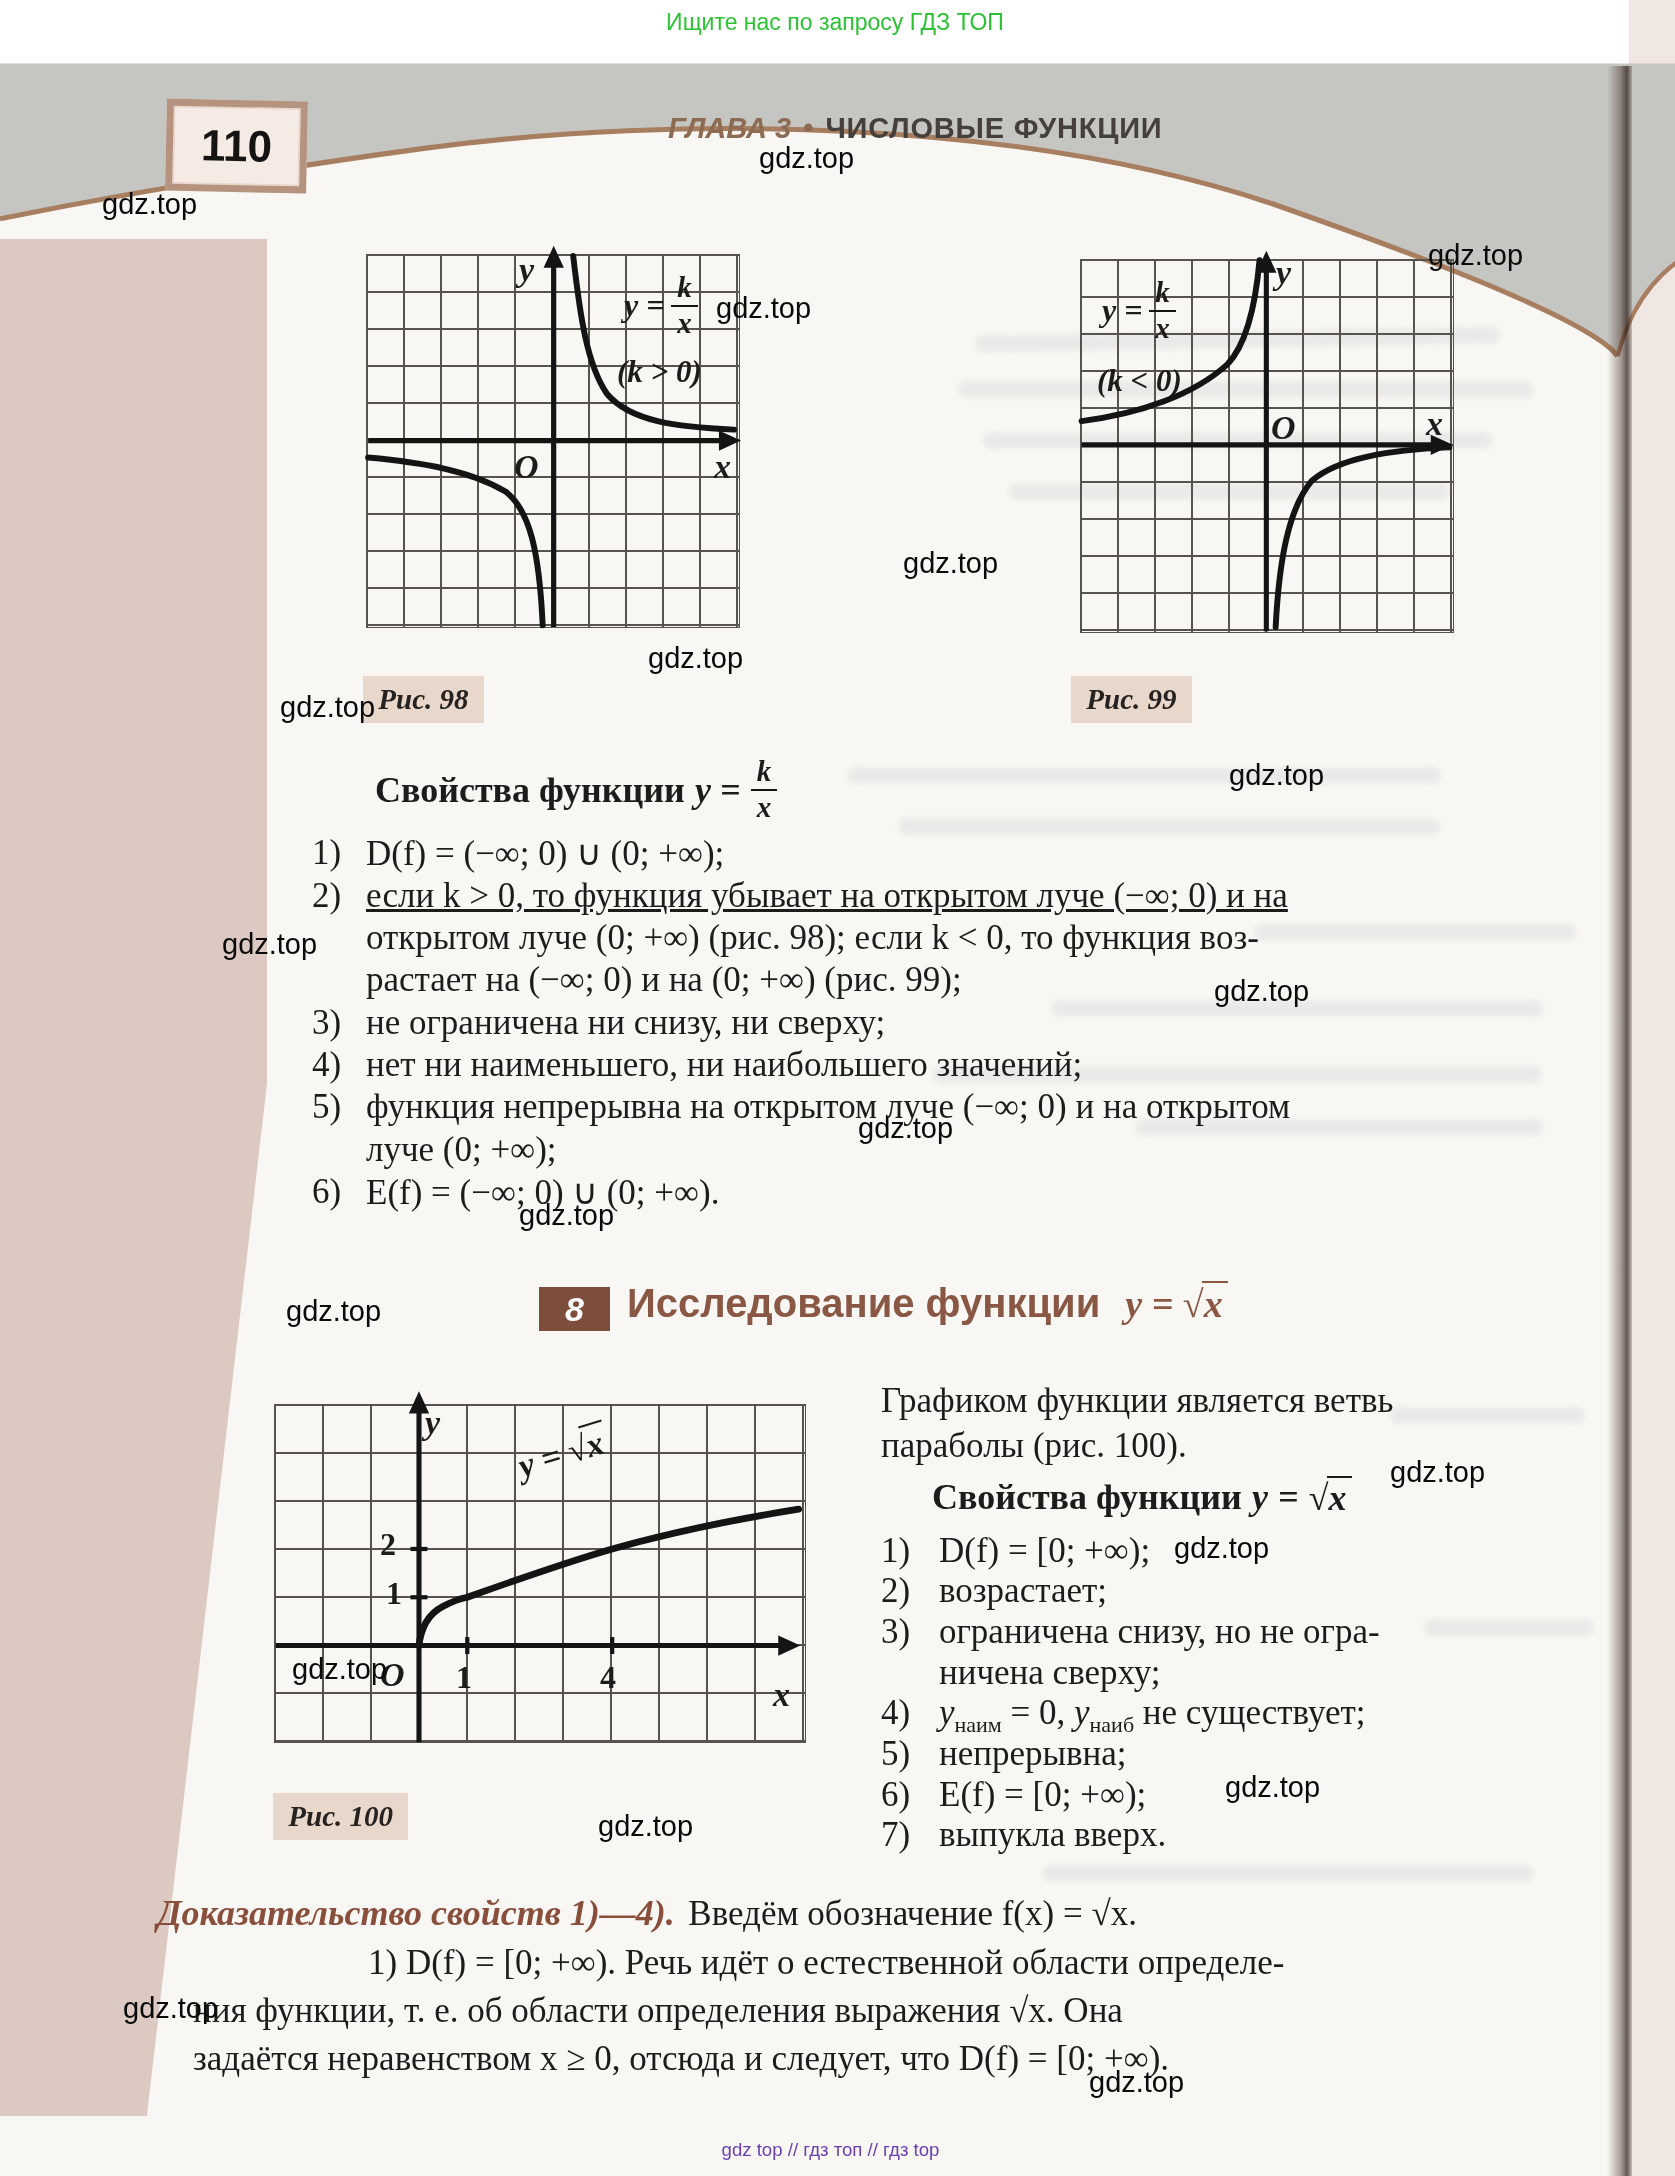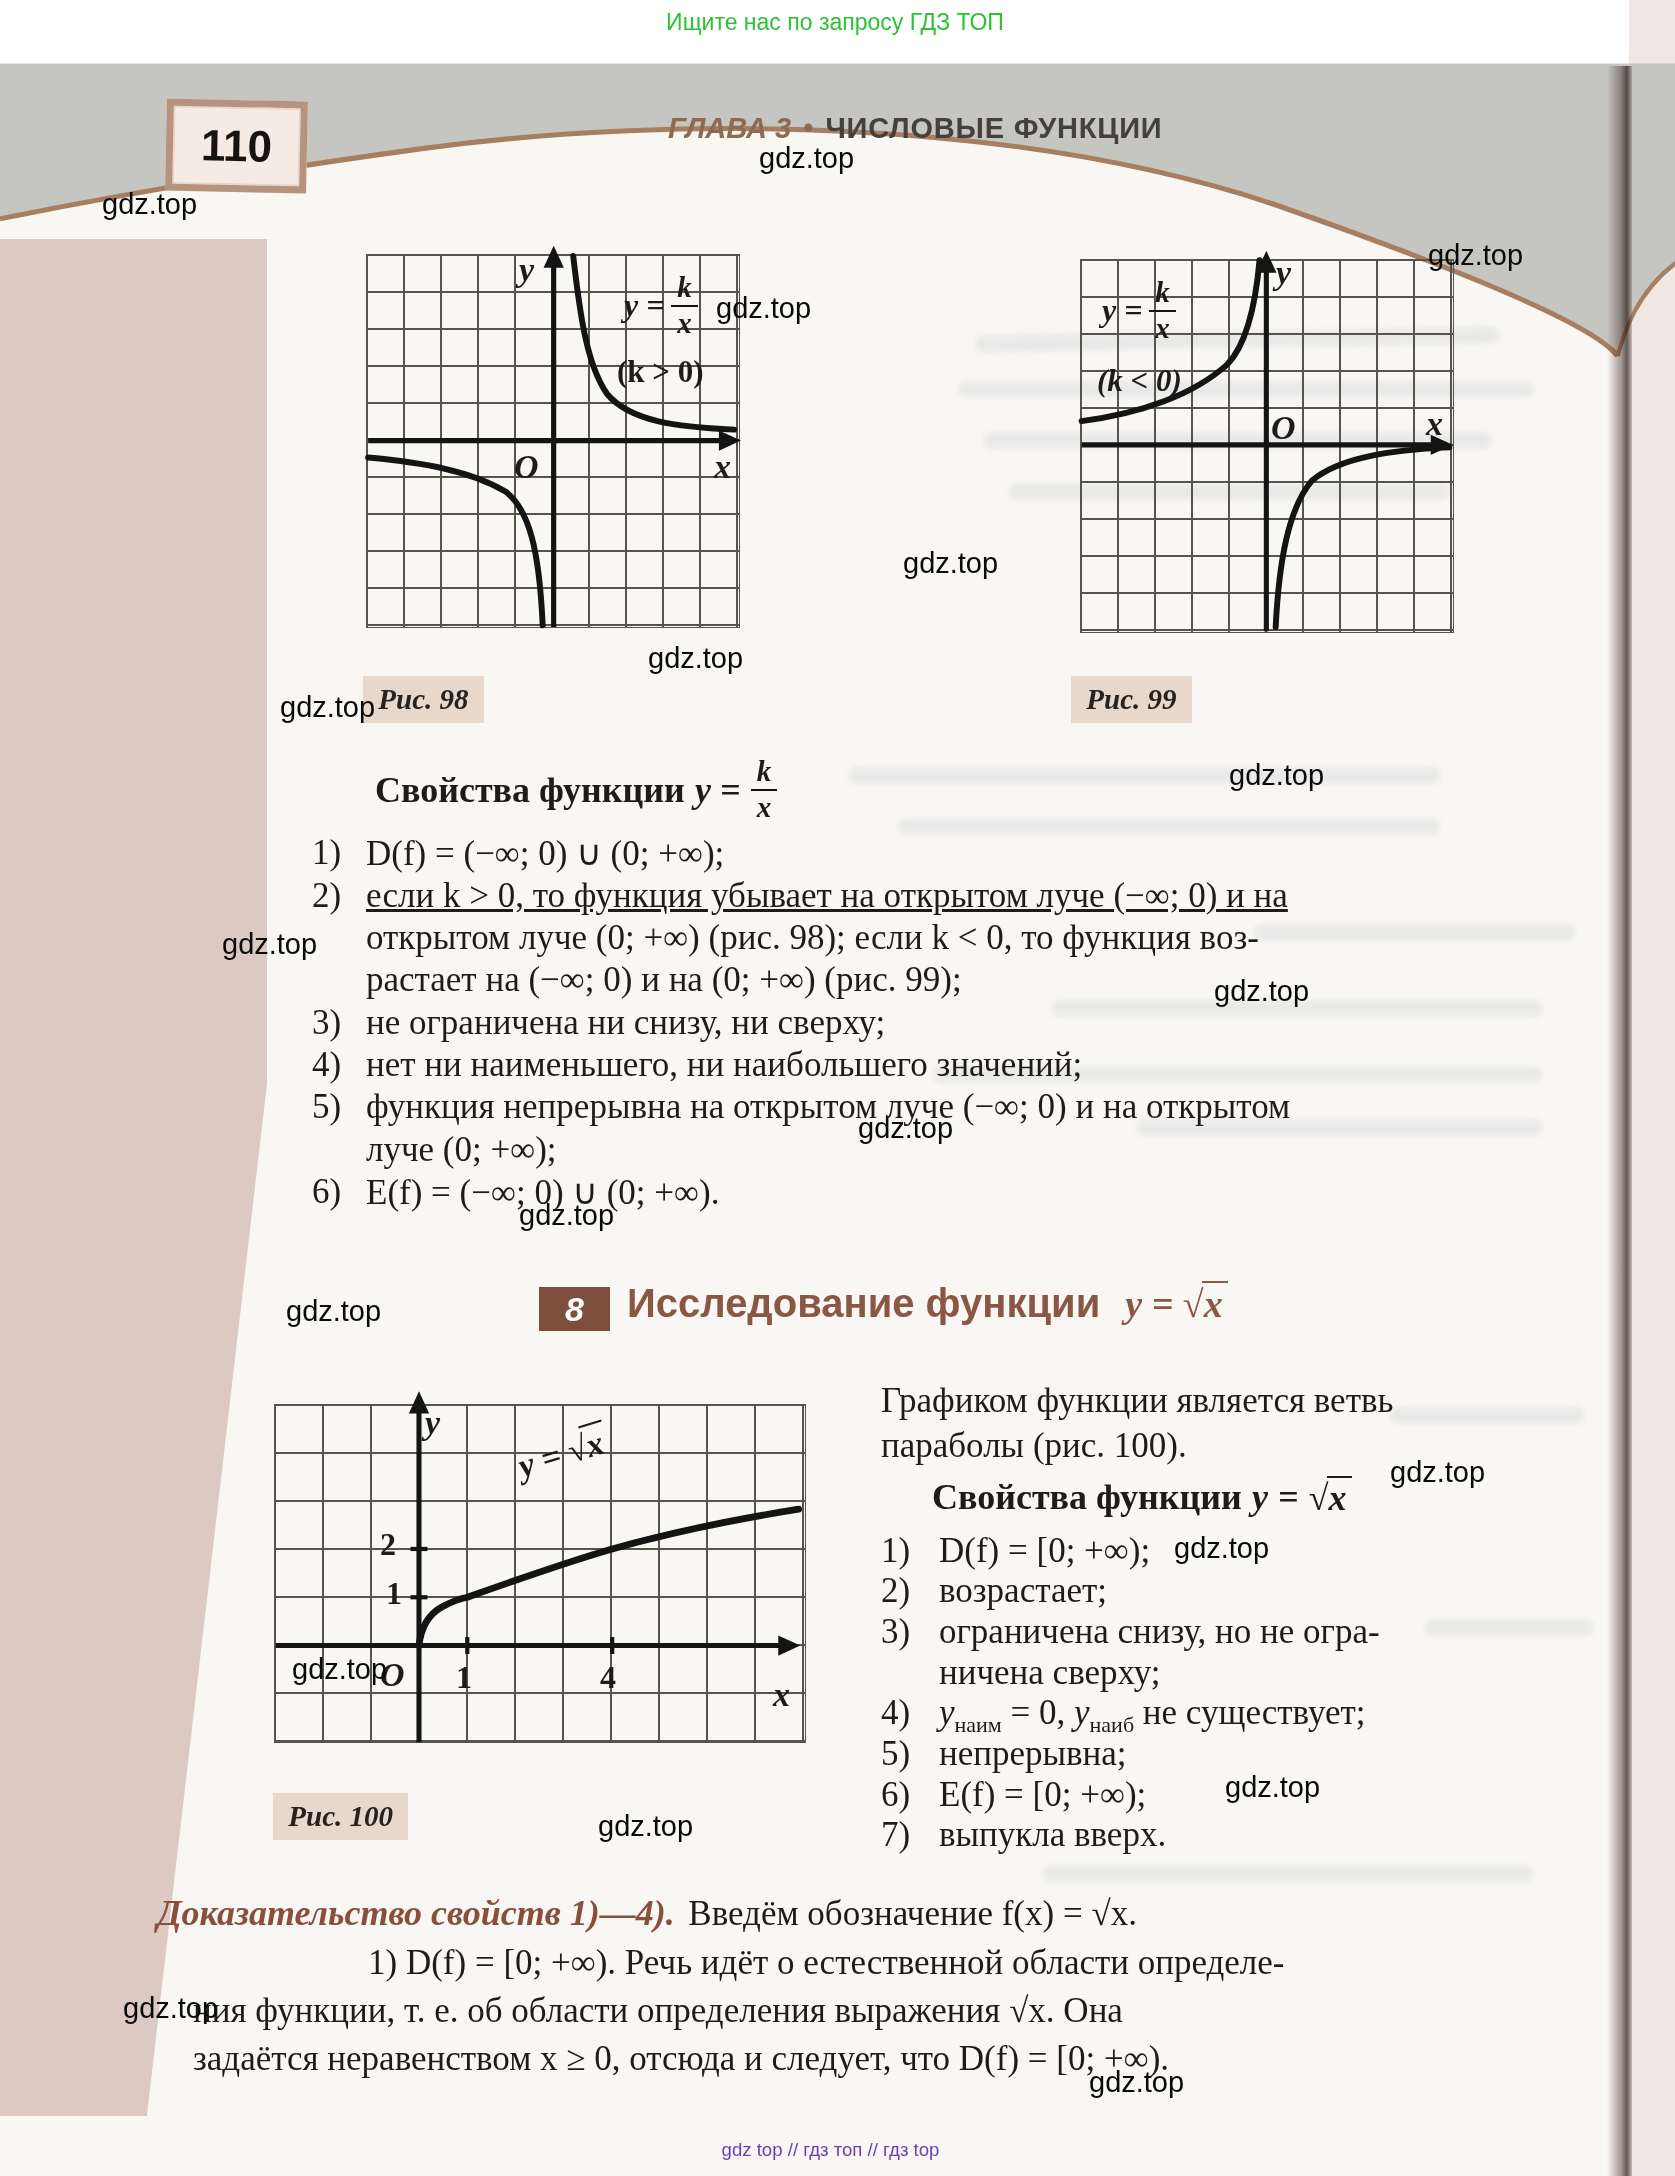"(k > 0)" div.abs { font-style: none -> italic }
